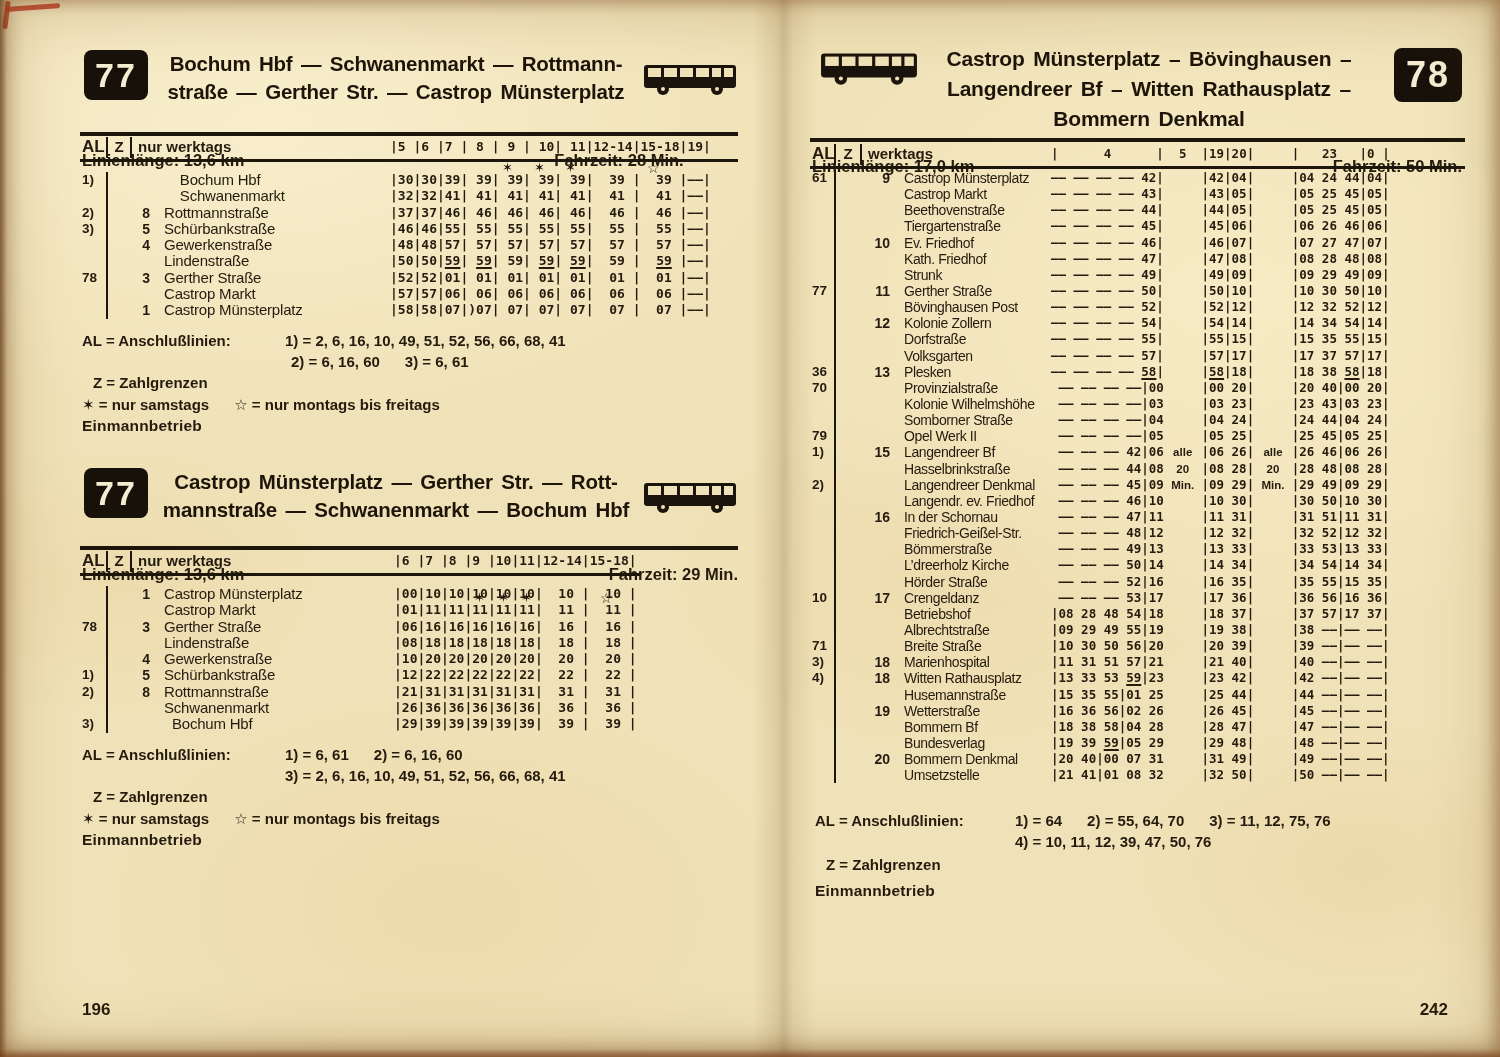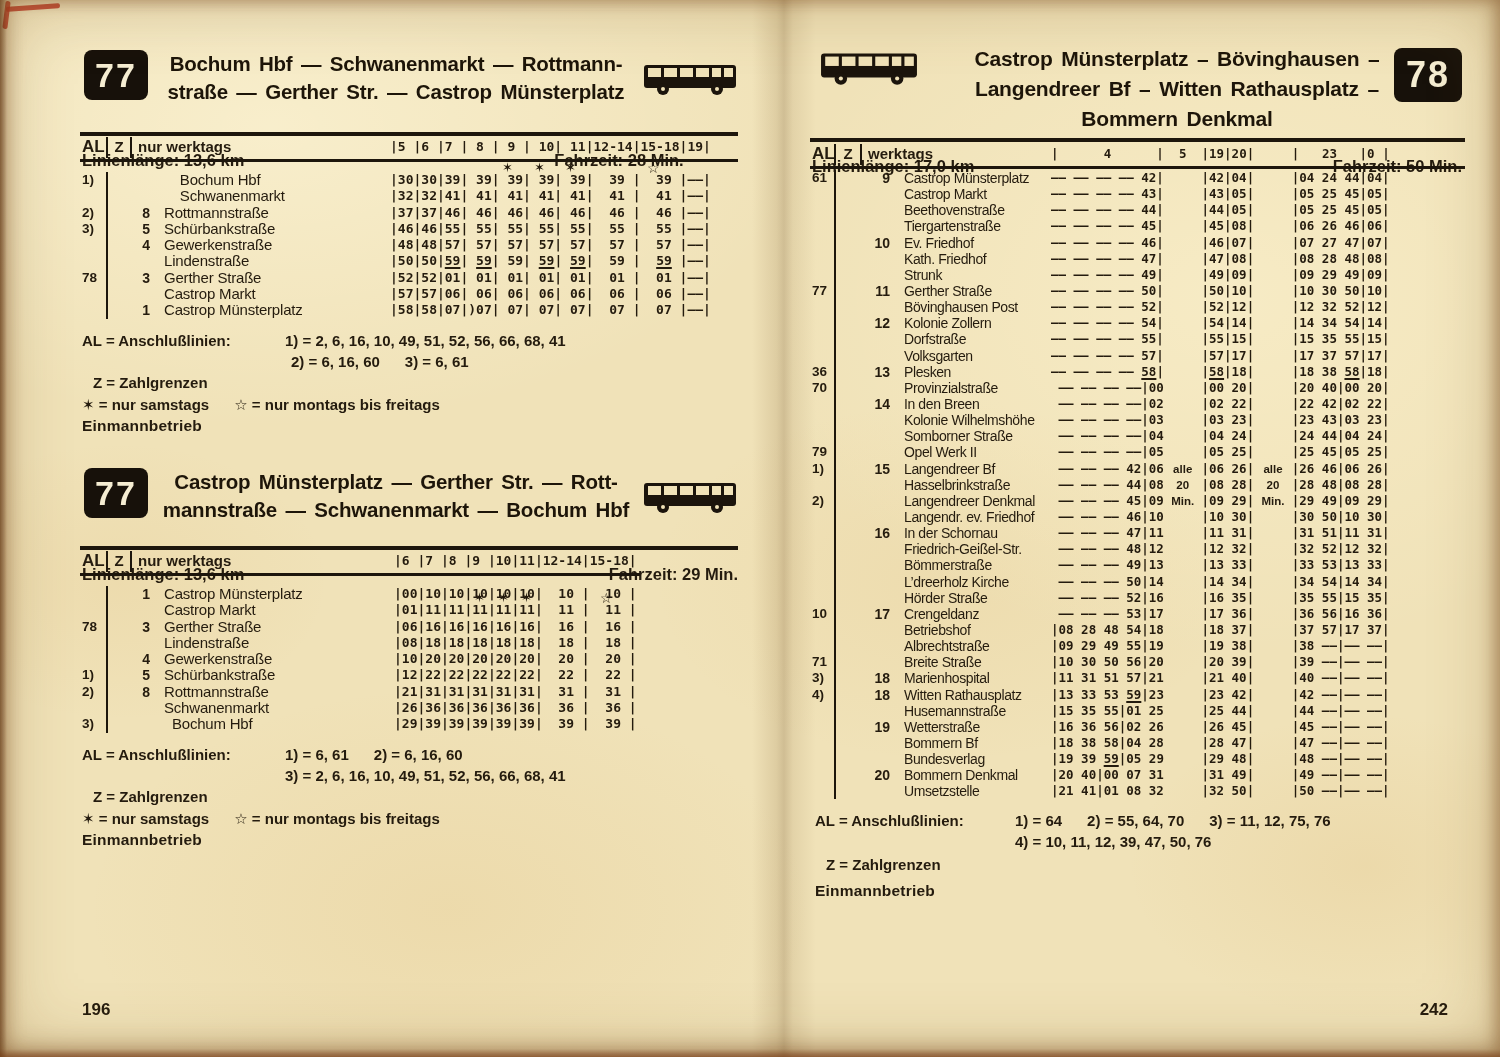"Castrop Münsterplatz – Bövinghausen –" div.abs { left: 967px -> 939px }
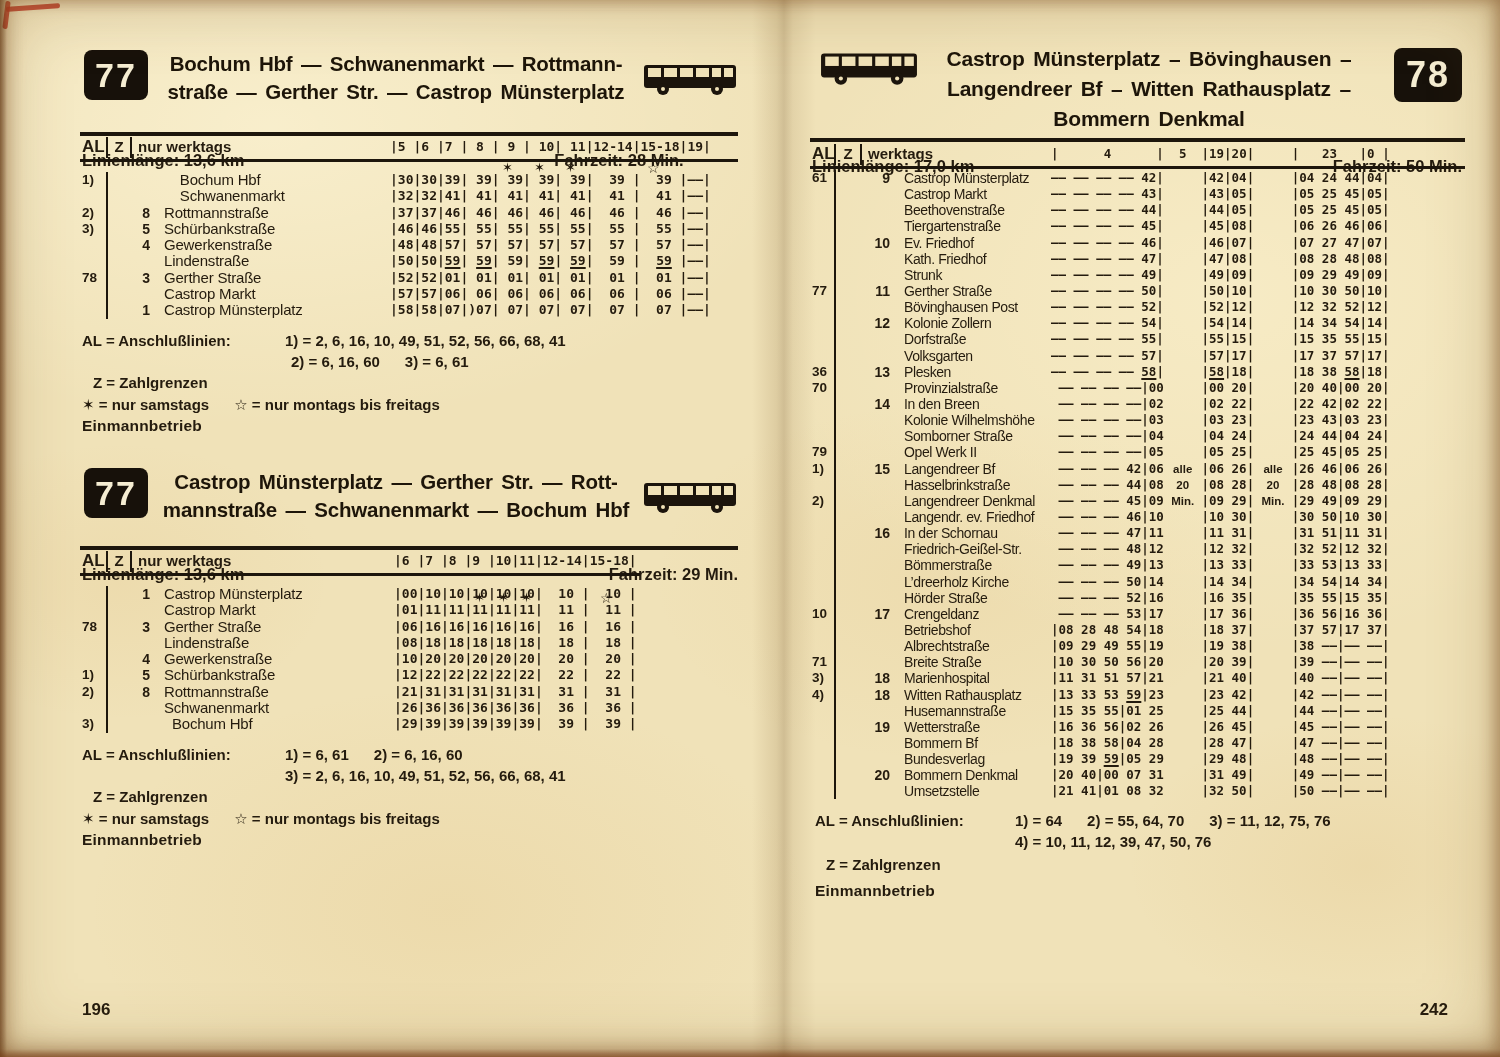"|45|08|" pre.times { text: 08 -> 06 }
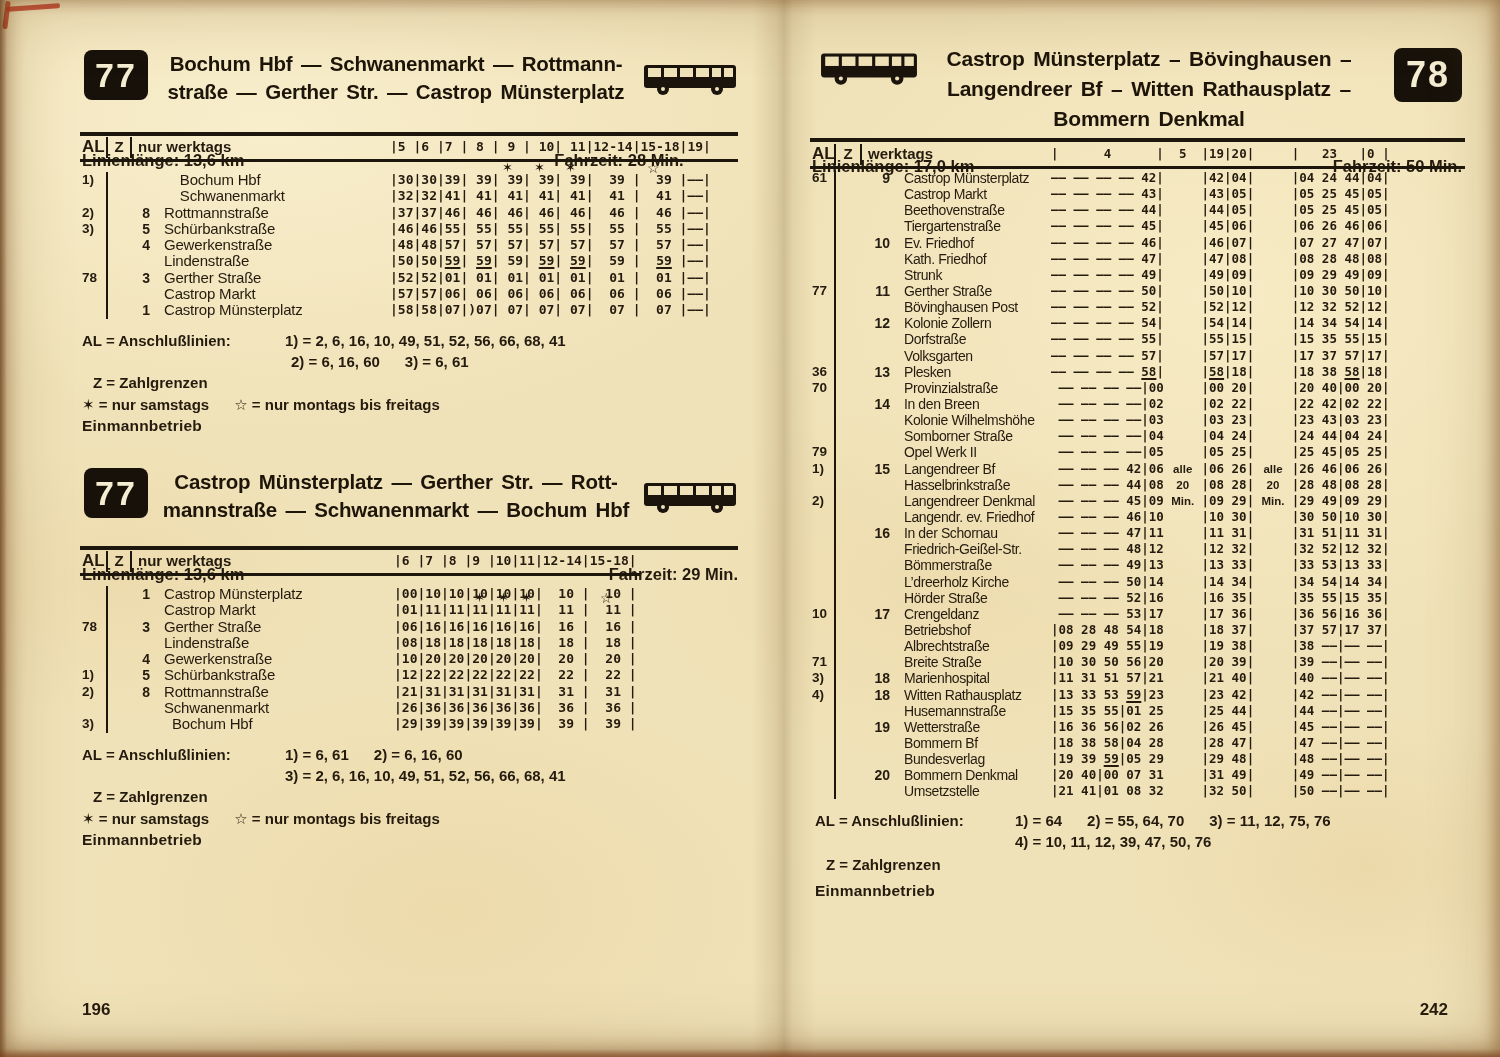"14" div.trow { html: <div> <span></span><span>14</span><span>In den Breen</span><pre>—— —— —— ——|02</pre><span></span><pre>|02 22|</pre><span></span><pre>|22 42|02 22|</pre> </div> -> none }
